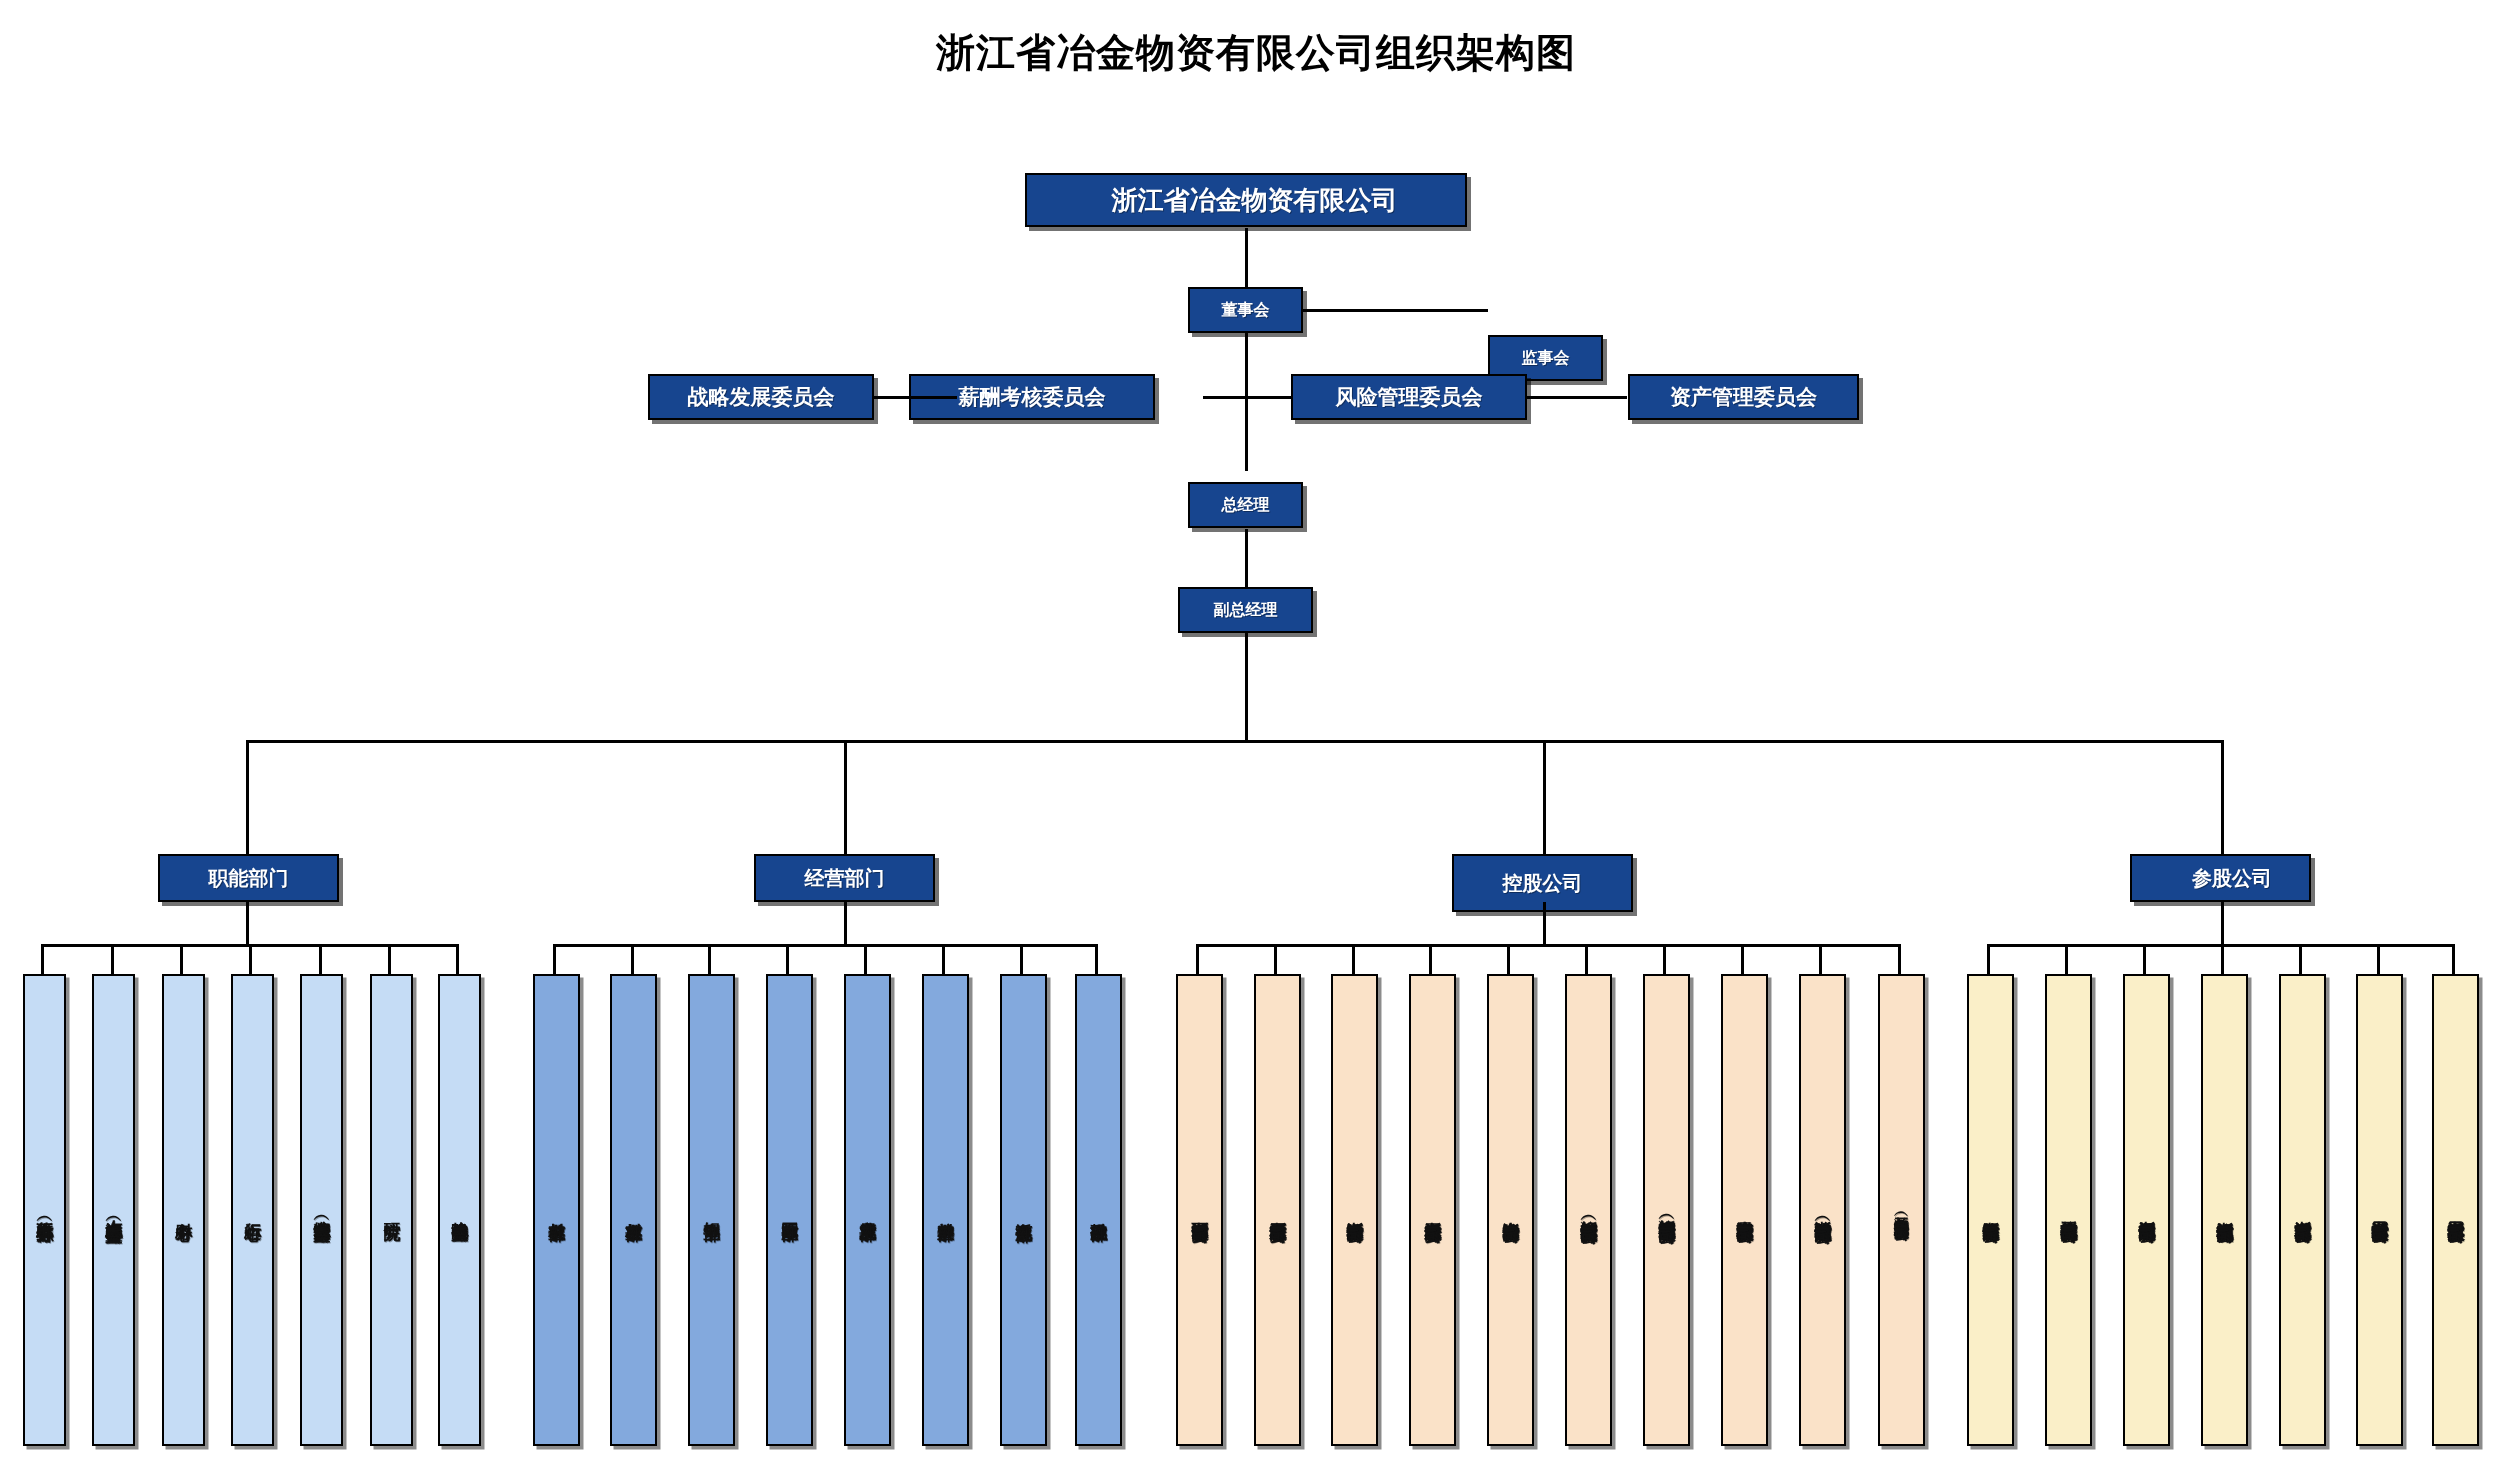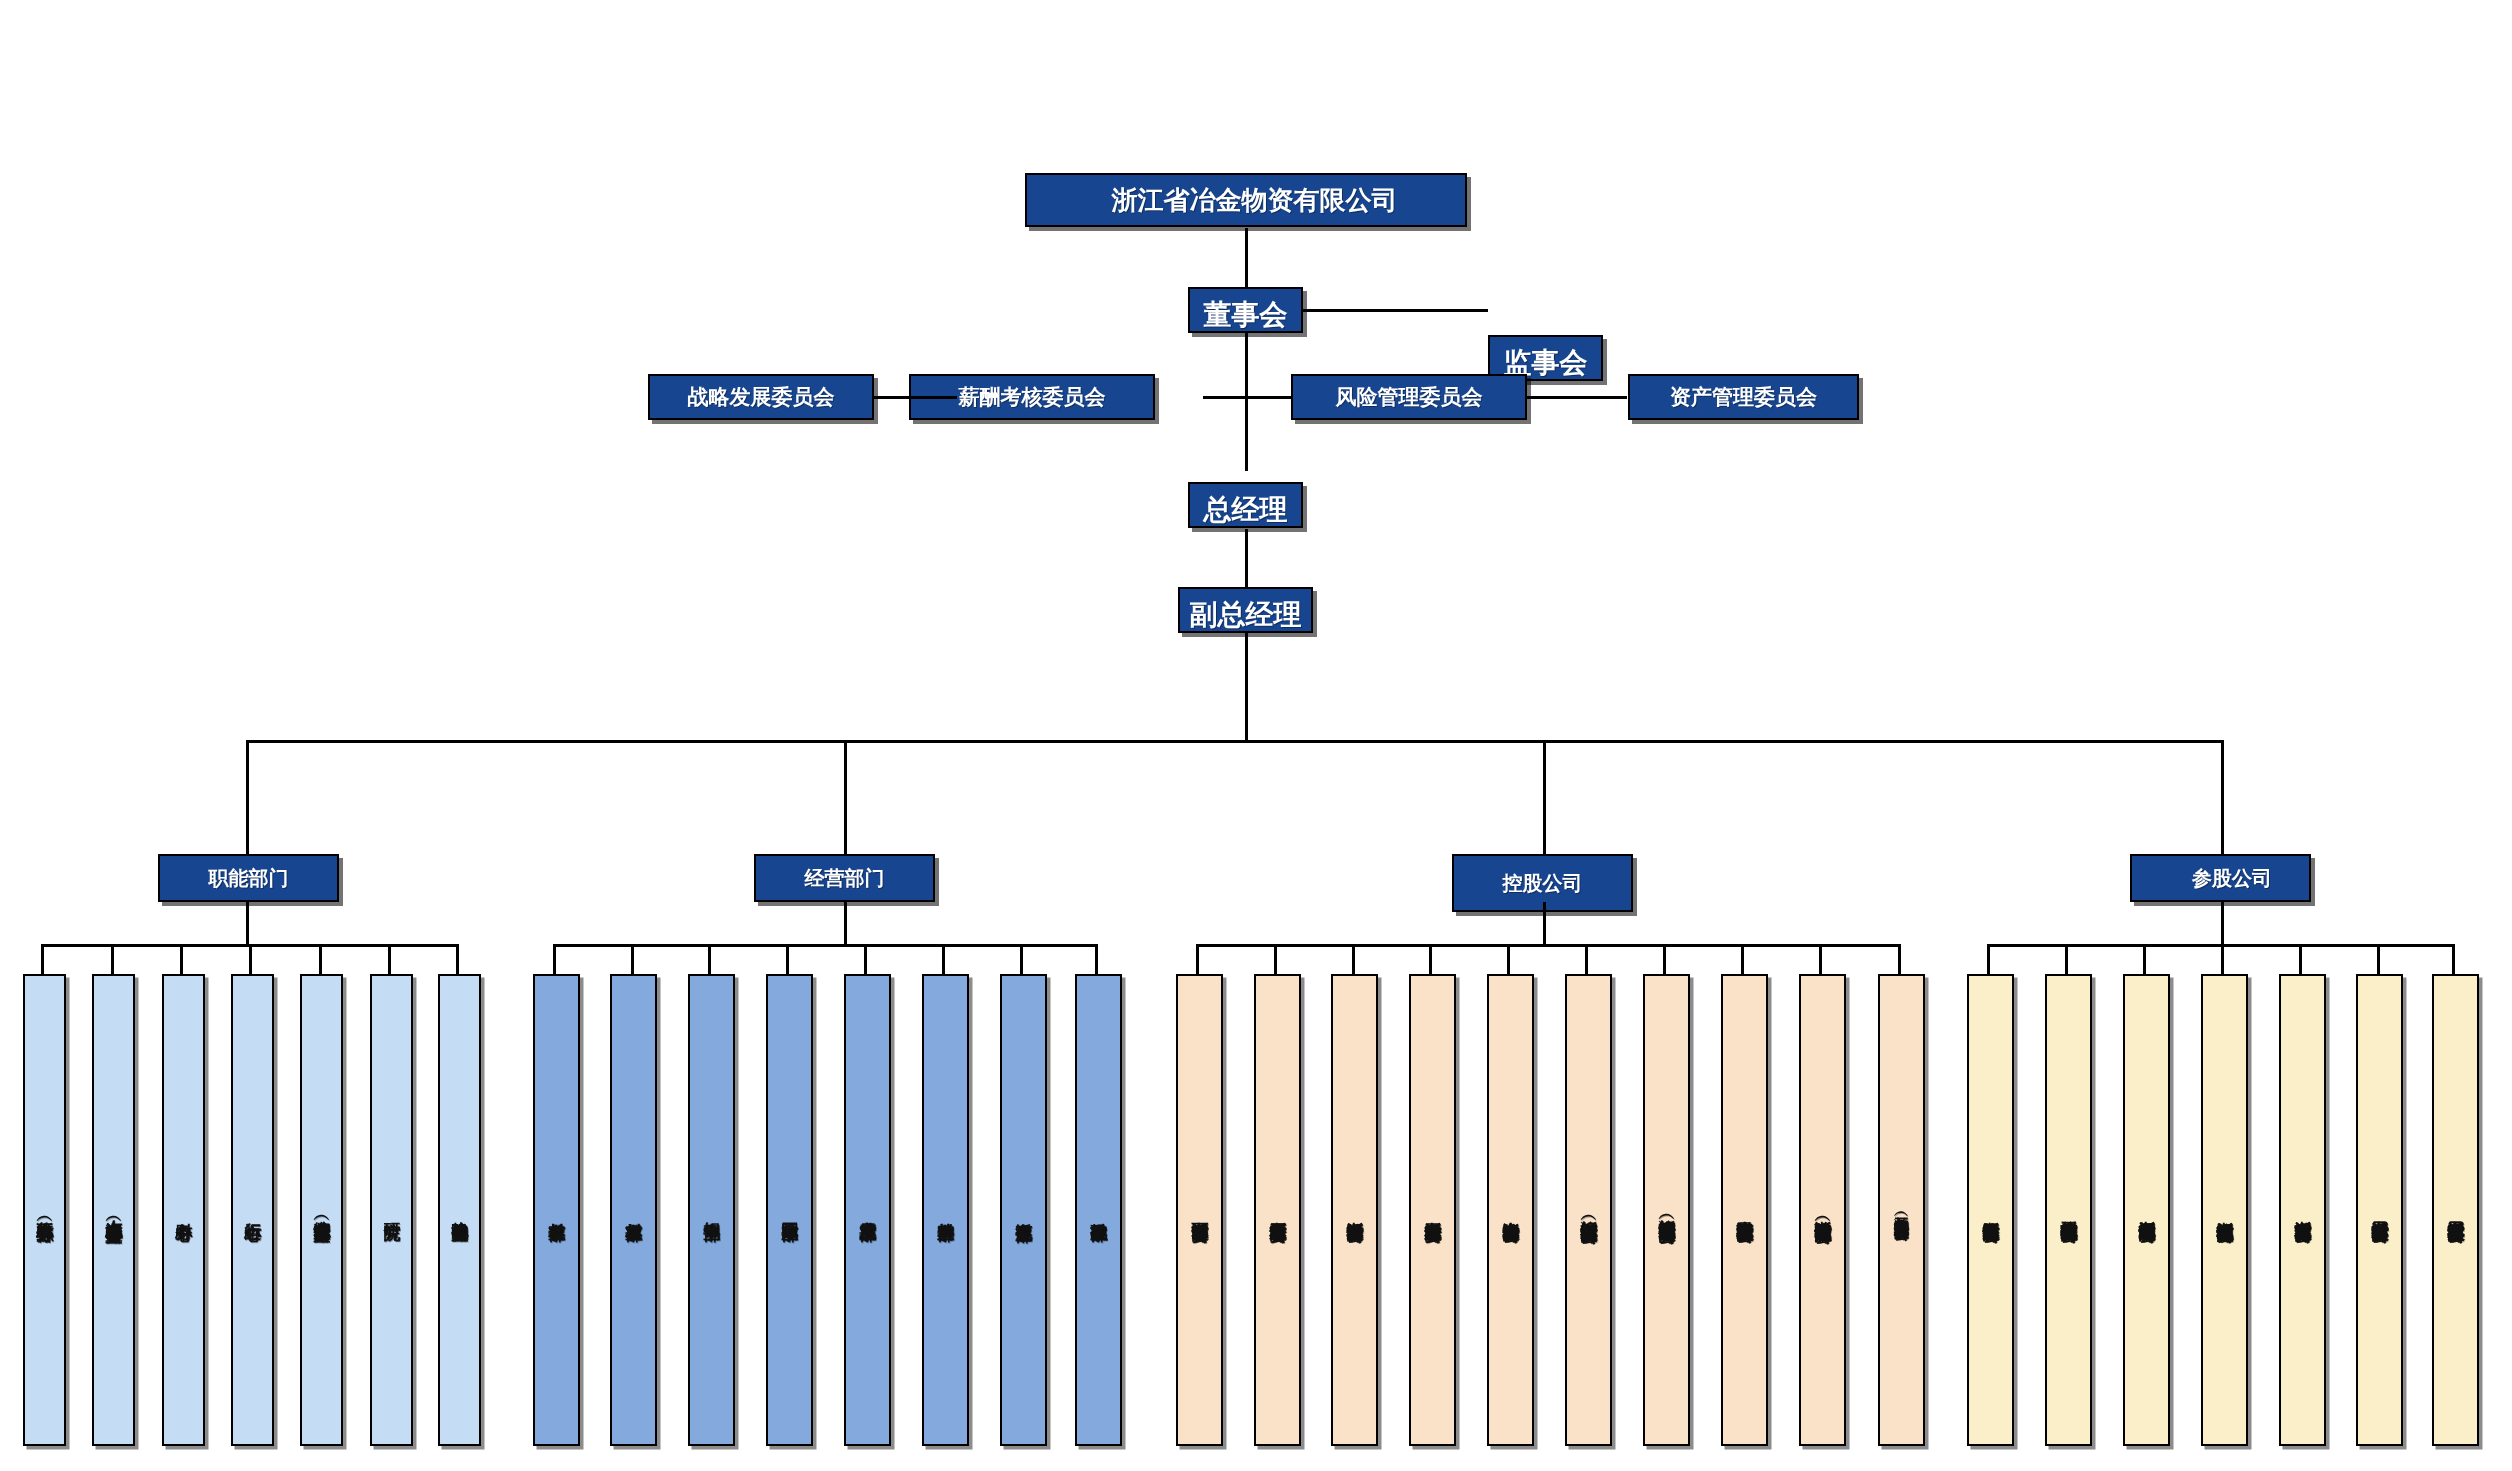"浙江省冶金物资有限公司组织架构图" div { html: none -> <div>浙江省冶金物资有限公司组织架构图</div> }
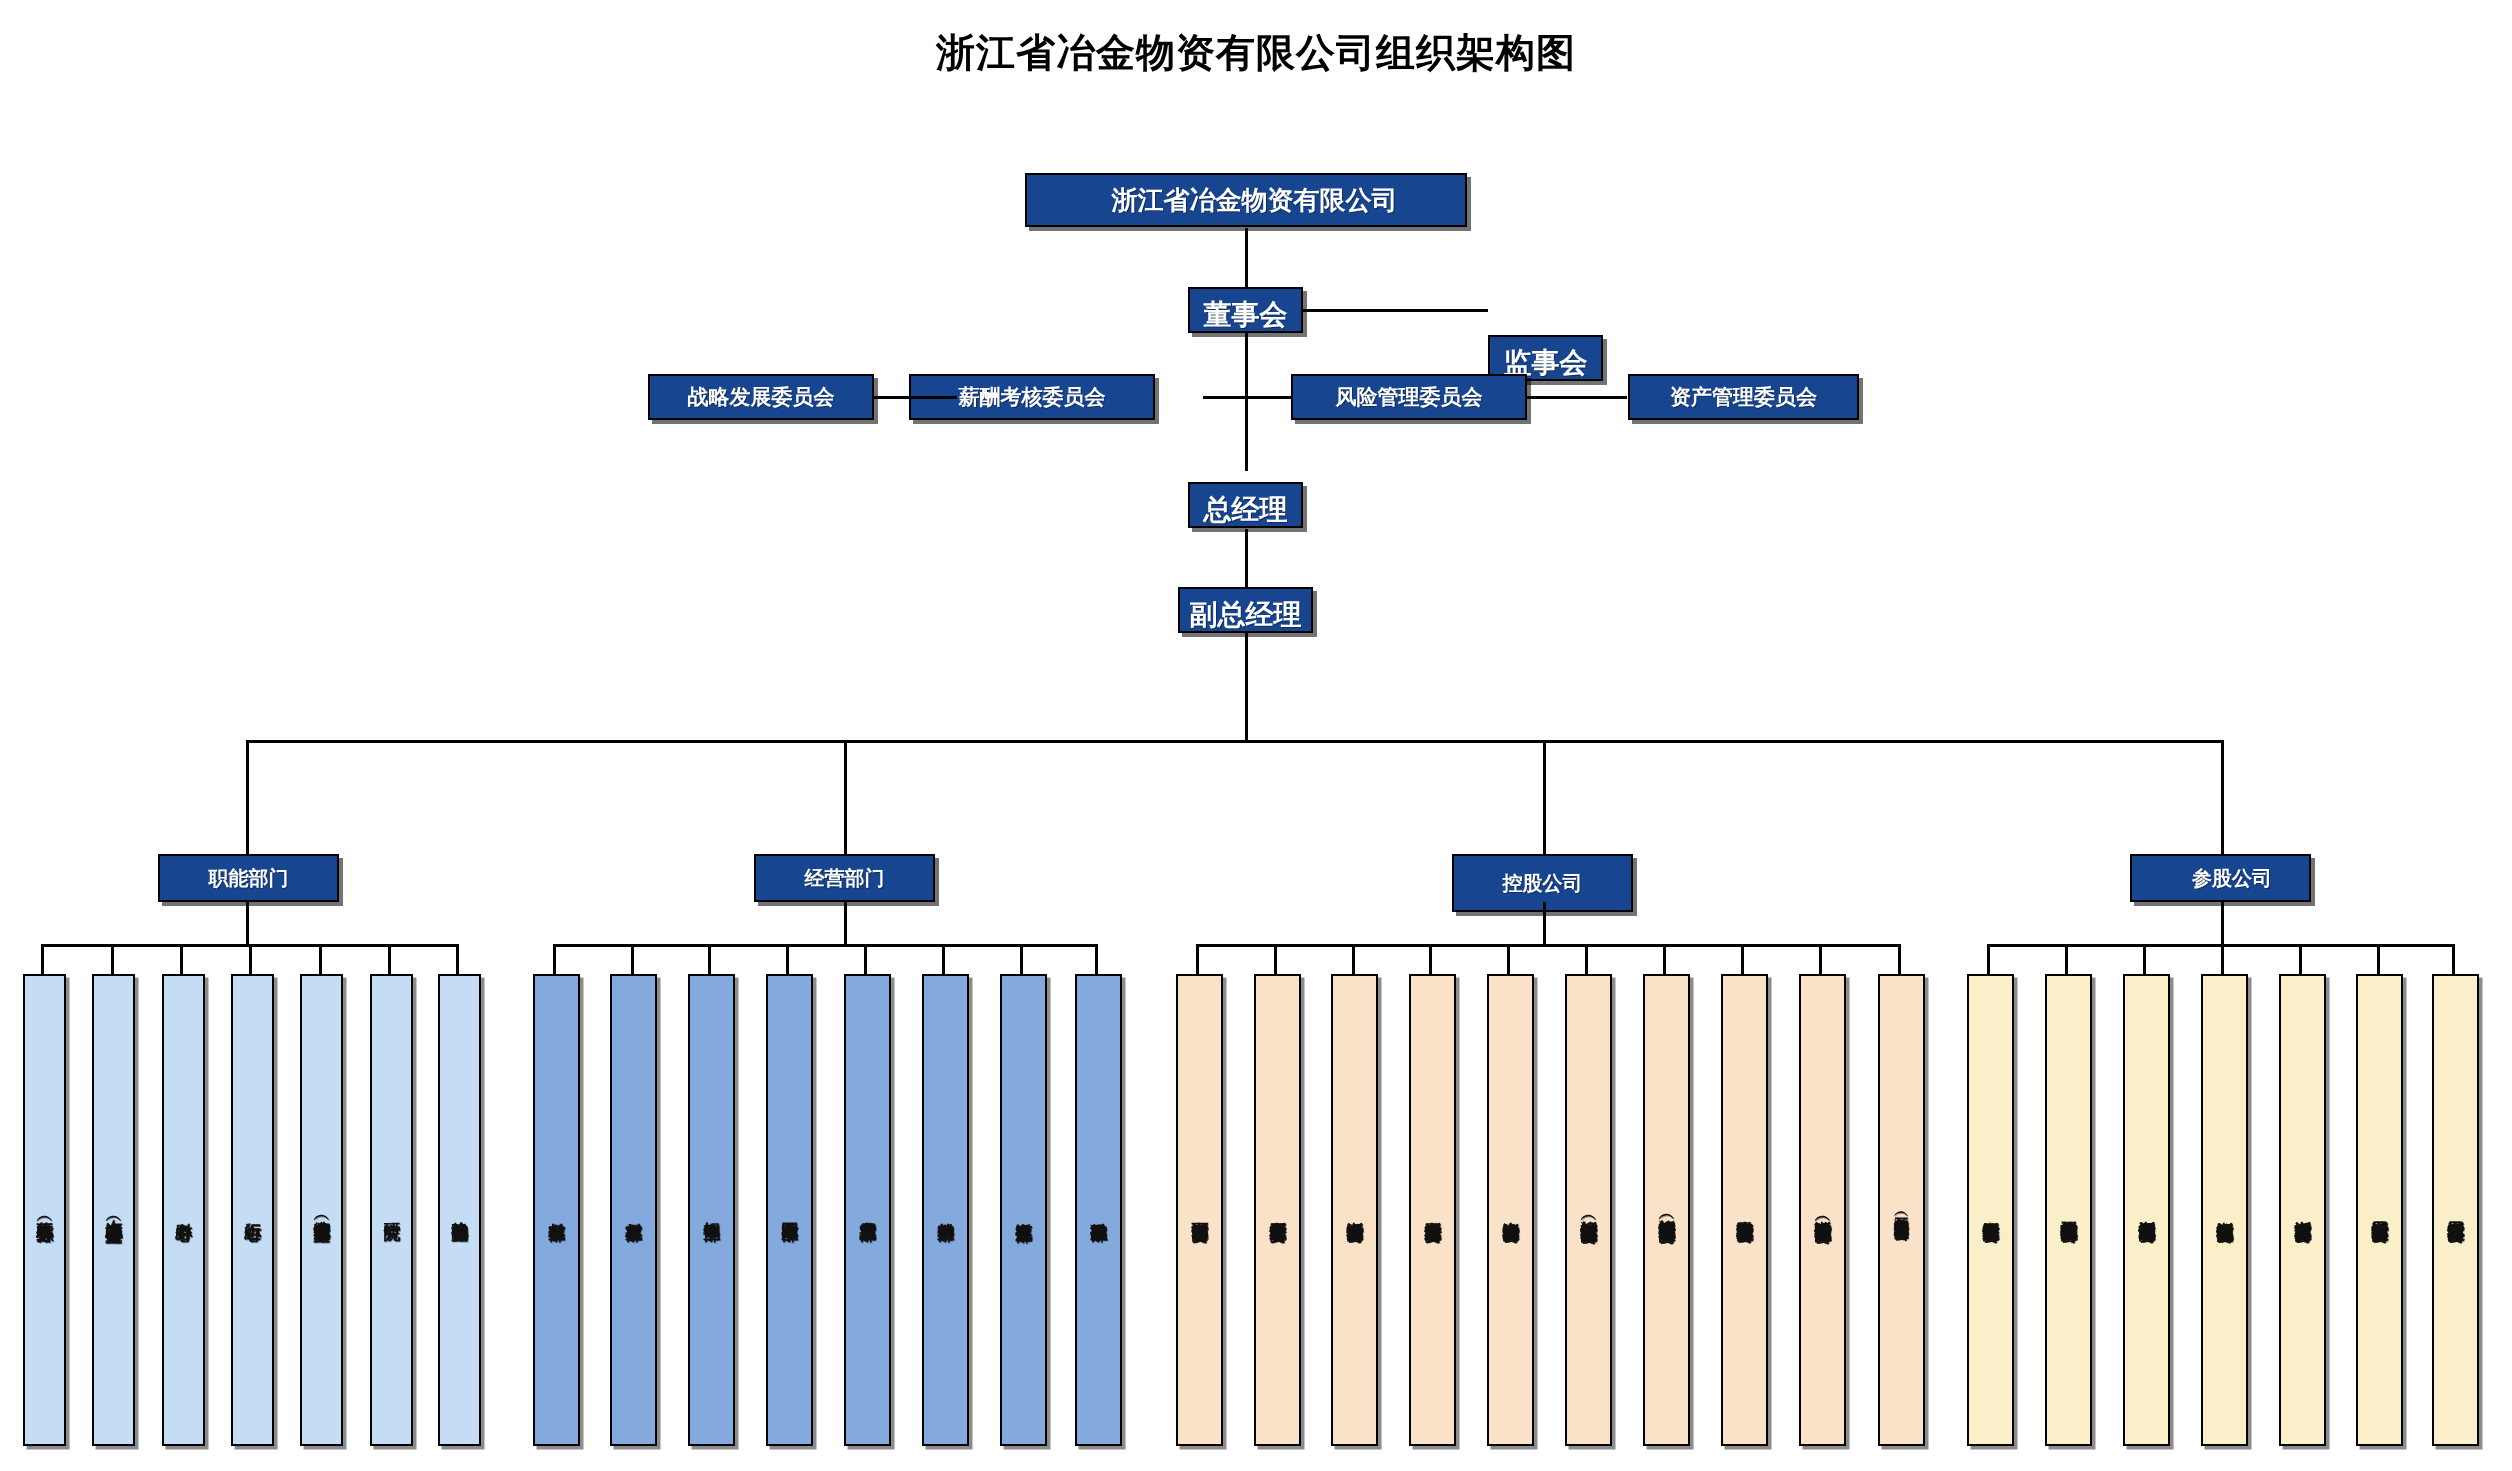"董事会" .n-mid { align-items: flex-end -> none; font-size: 28px -> 16px }
